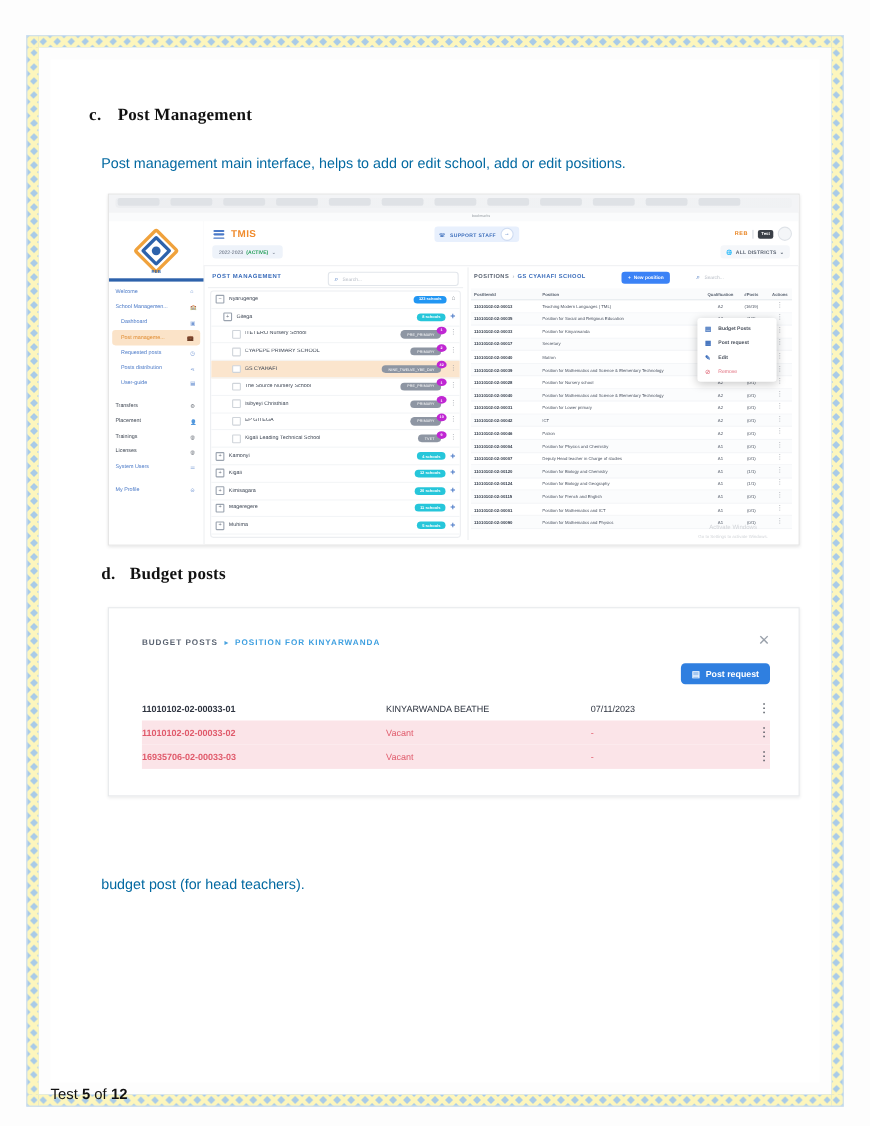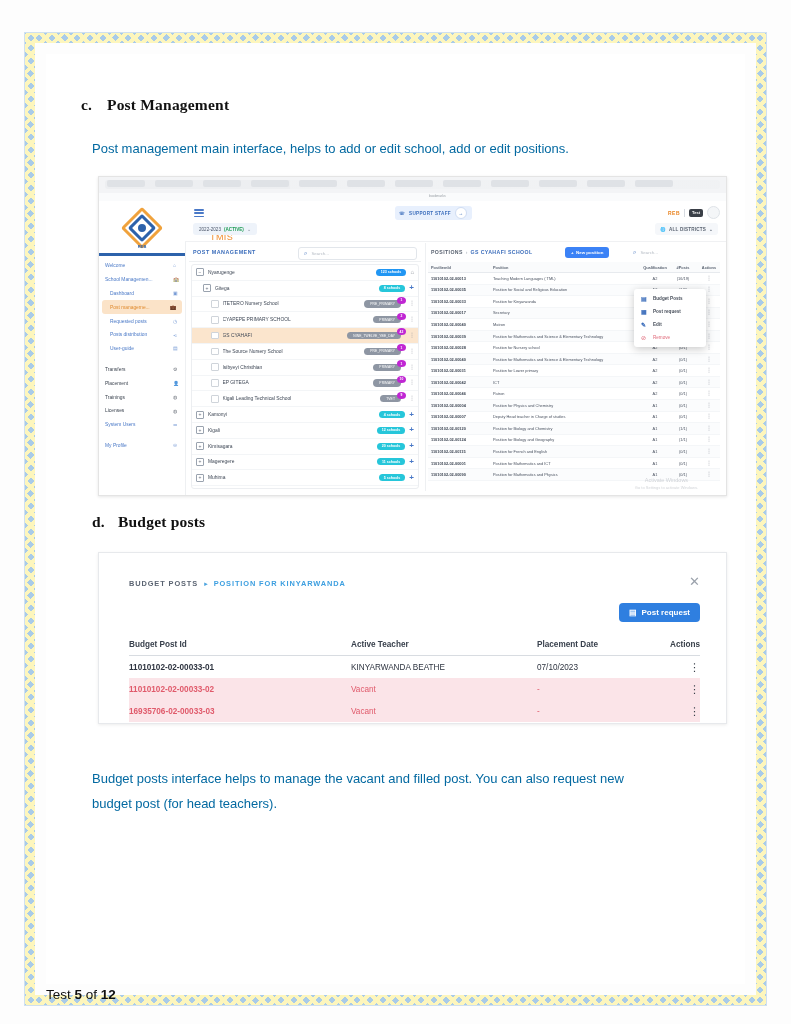"TMIS" .tmis { font-weight: normal -> bold; margin-top: 25px -> none }
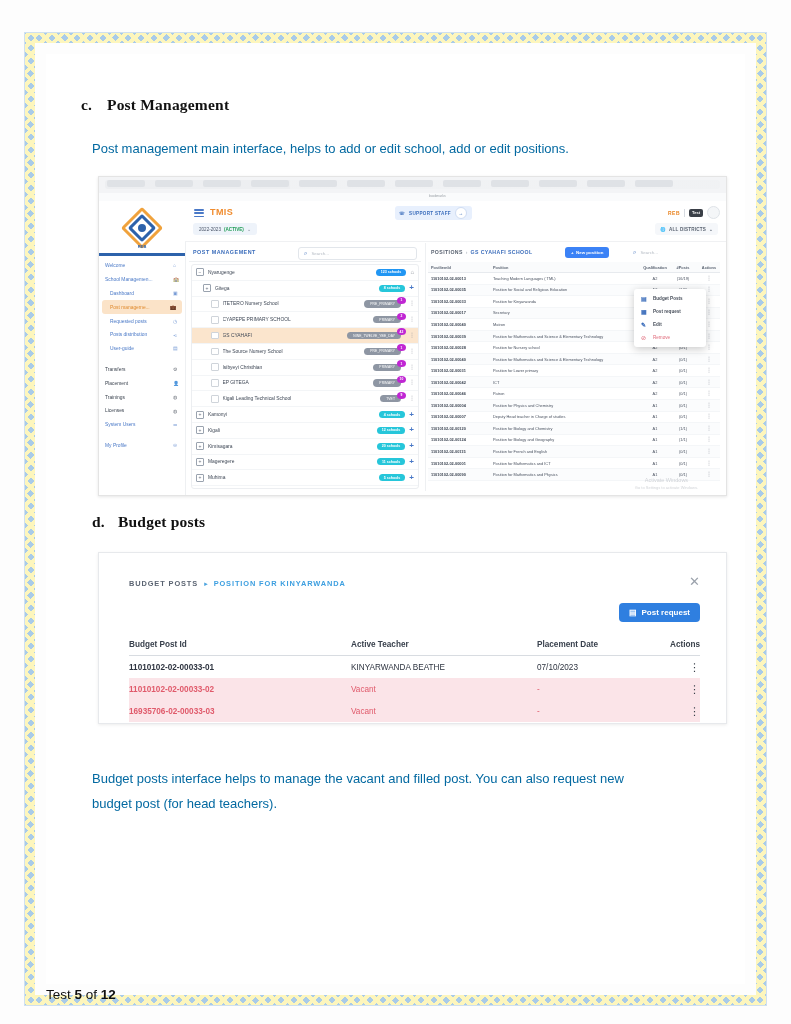"Budget Post Id" div.bp-row { html: <div> <span>Budget Post Id</span> <span>Active Teacher</span> <span>Placement Date</span> <span>Actions</span> </div> -> none }
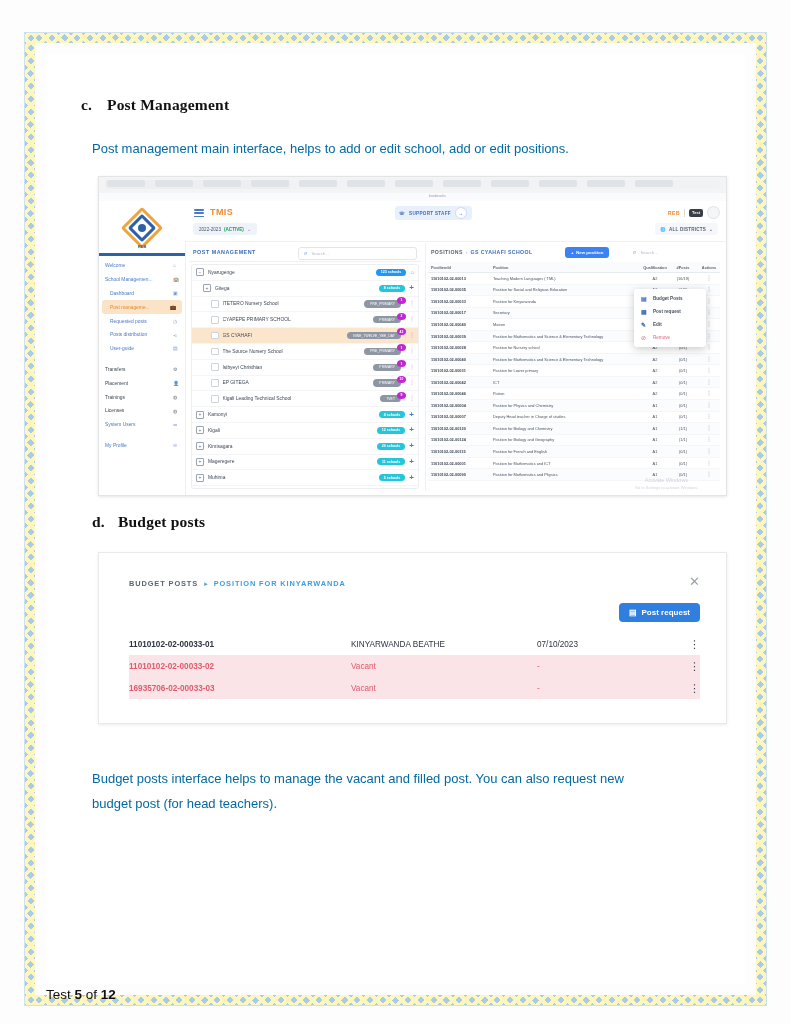"07/10/2023" span.bc-date { text: 07/10/2023 -> 07/11/2023 }
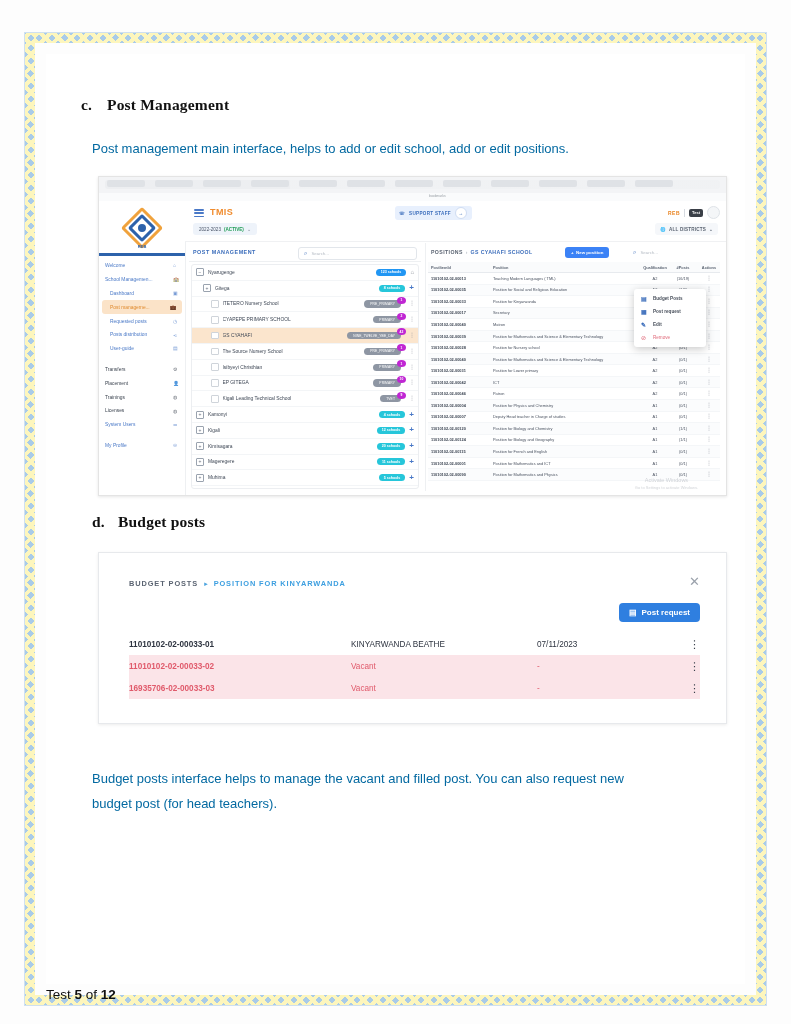"Budget posts interface helps to" div.para { html: <div>Budget posts interface helps to manage the vacant and filled post. You can also request new</div> -> none }
